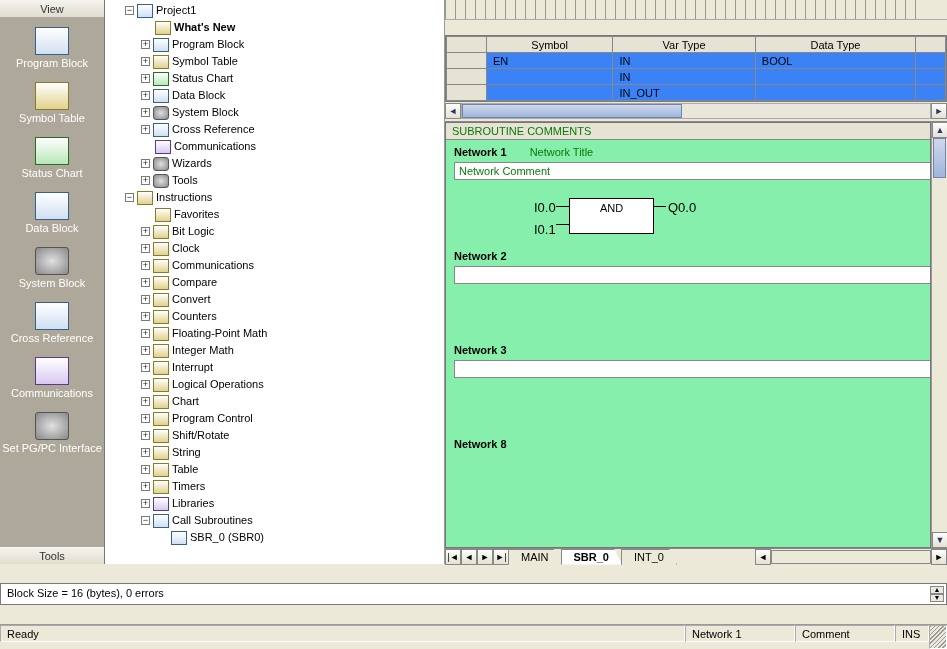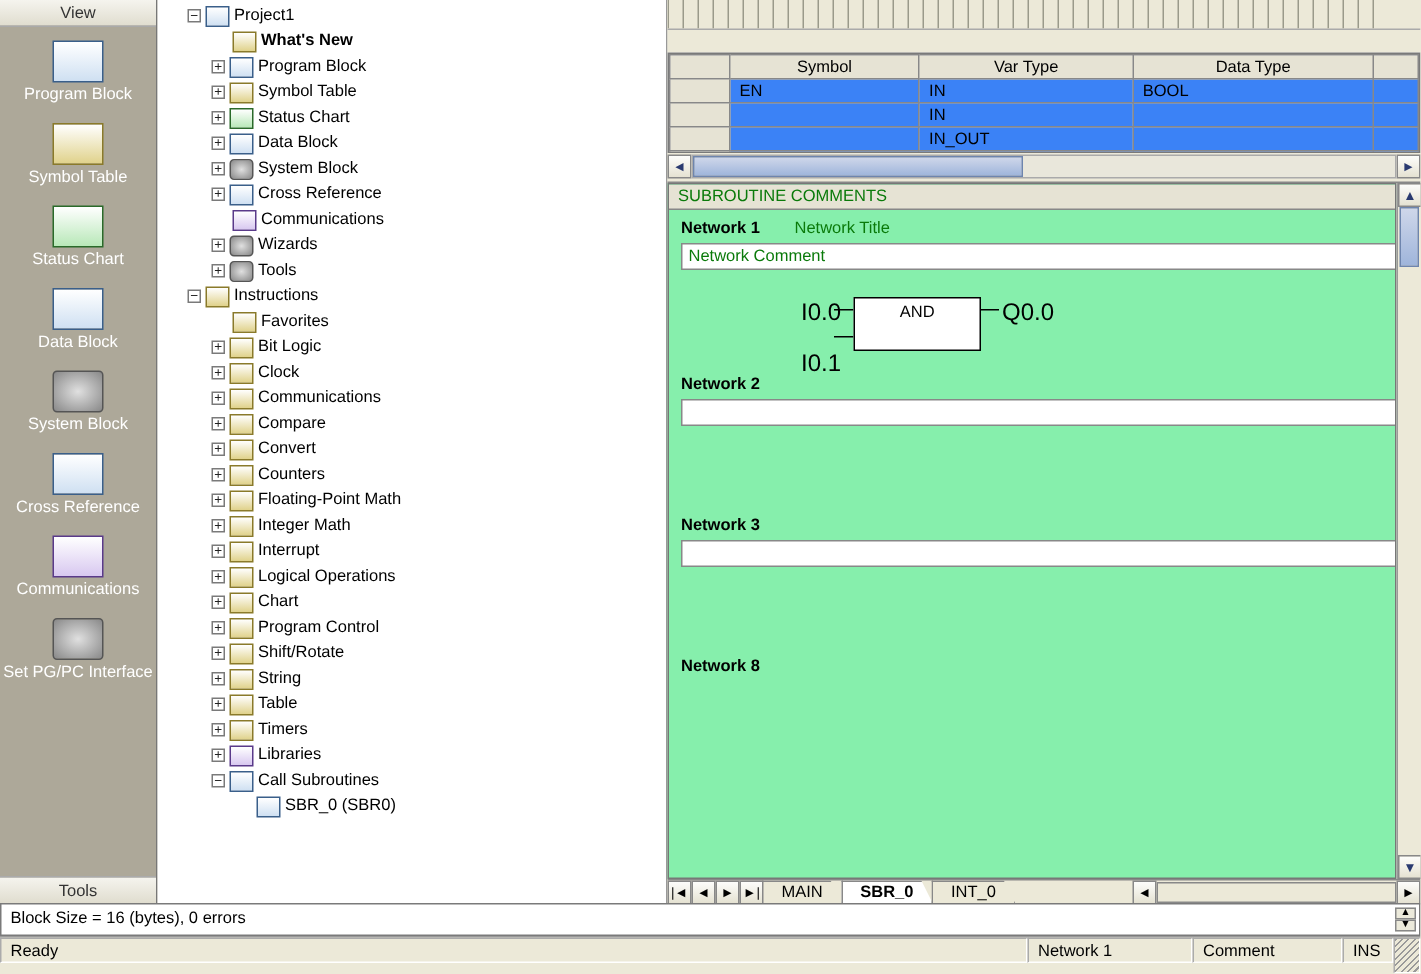"View" .app { gap: none -> 19px }
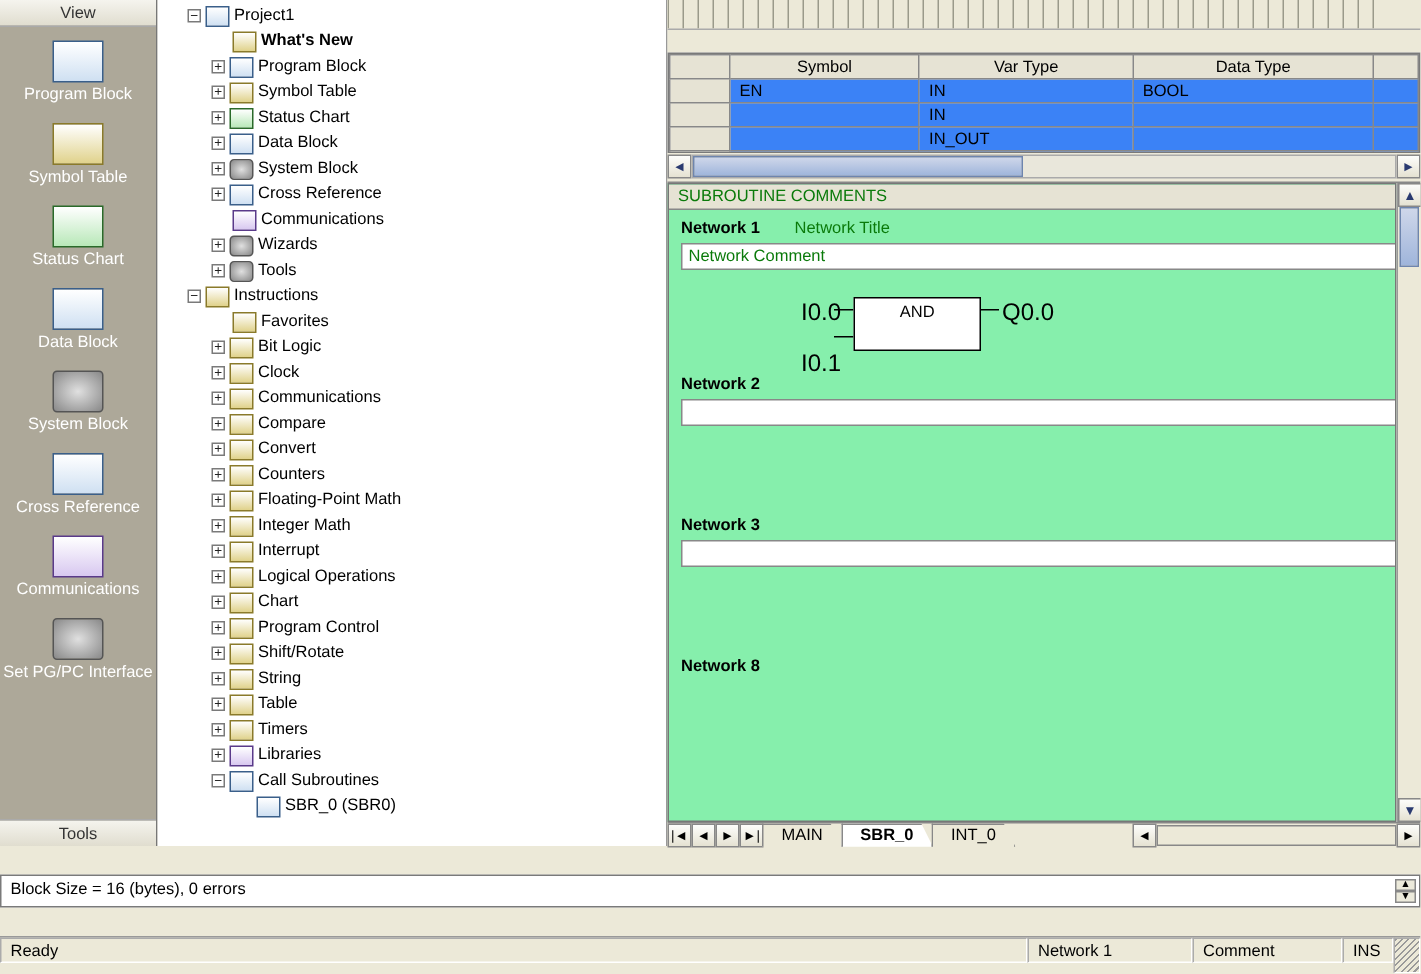"I0.0" .iolabel { font-size: 16px -> 13px }
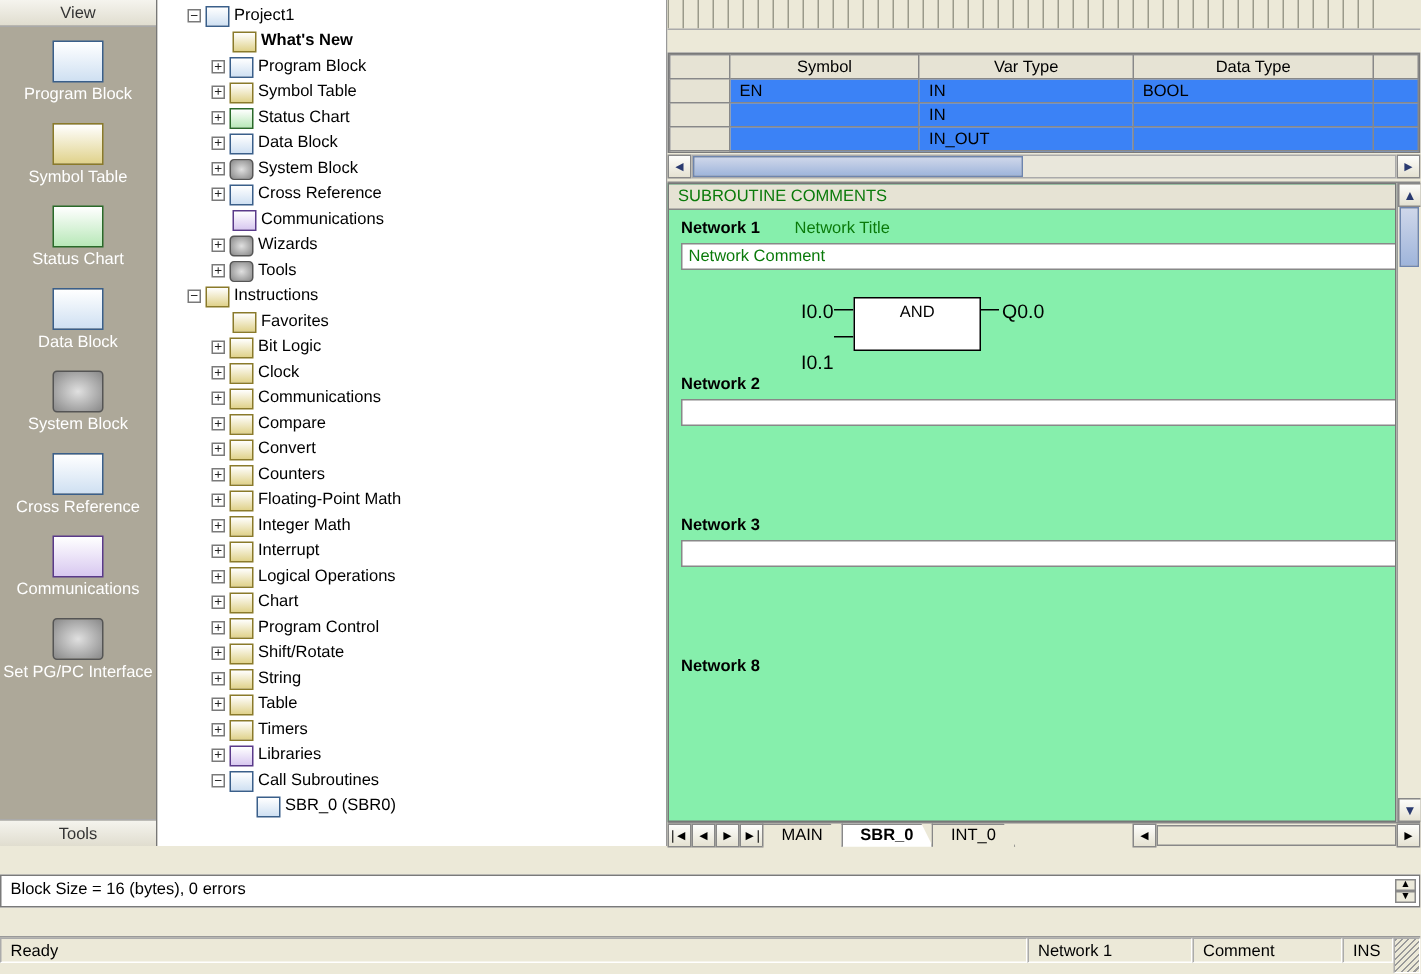"I0.1" span.iolabel { top: 36px -> 24px }
